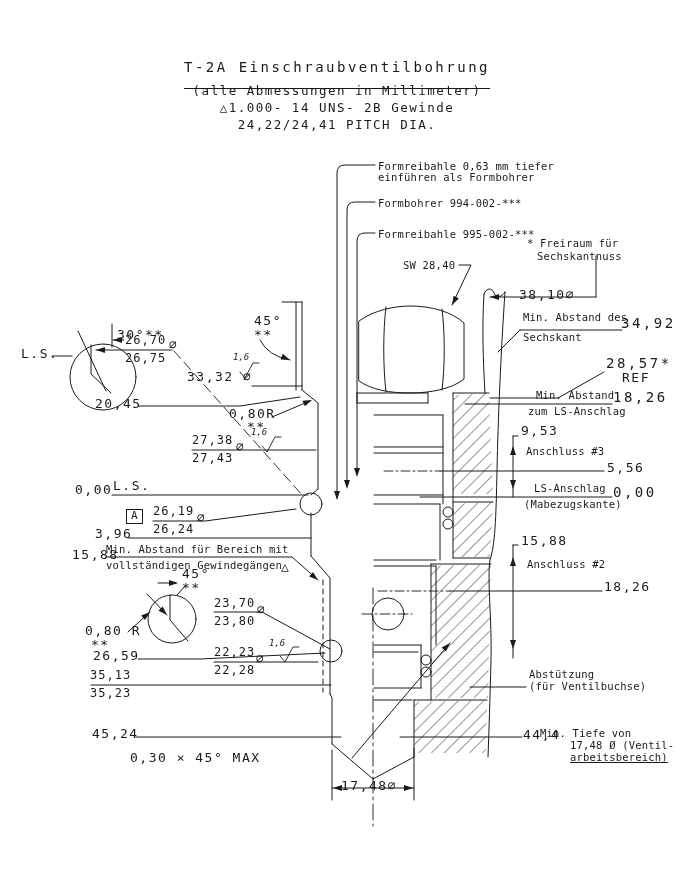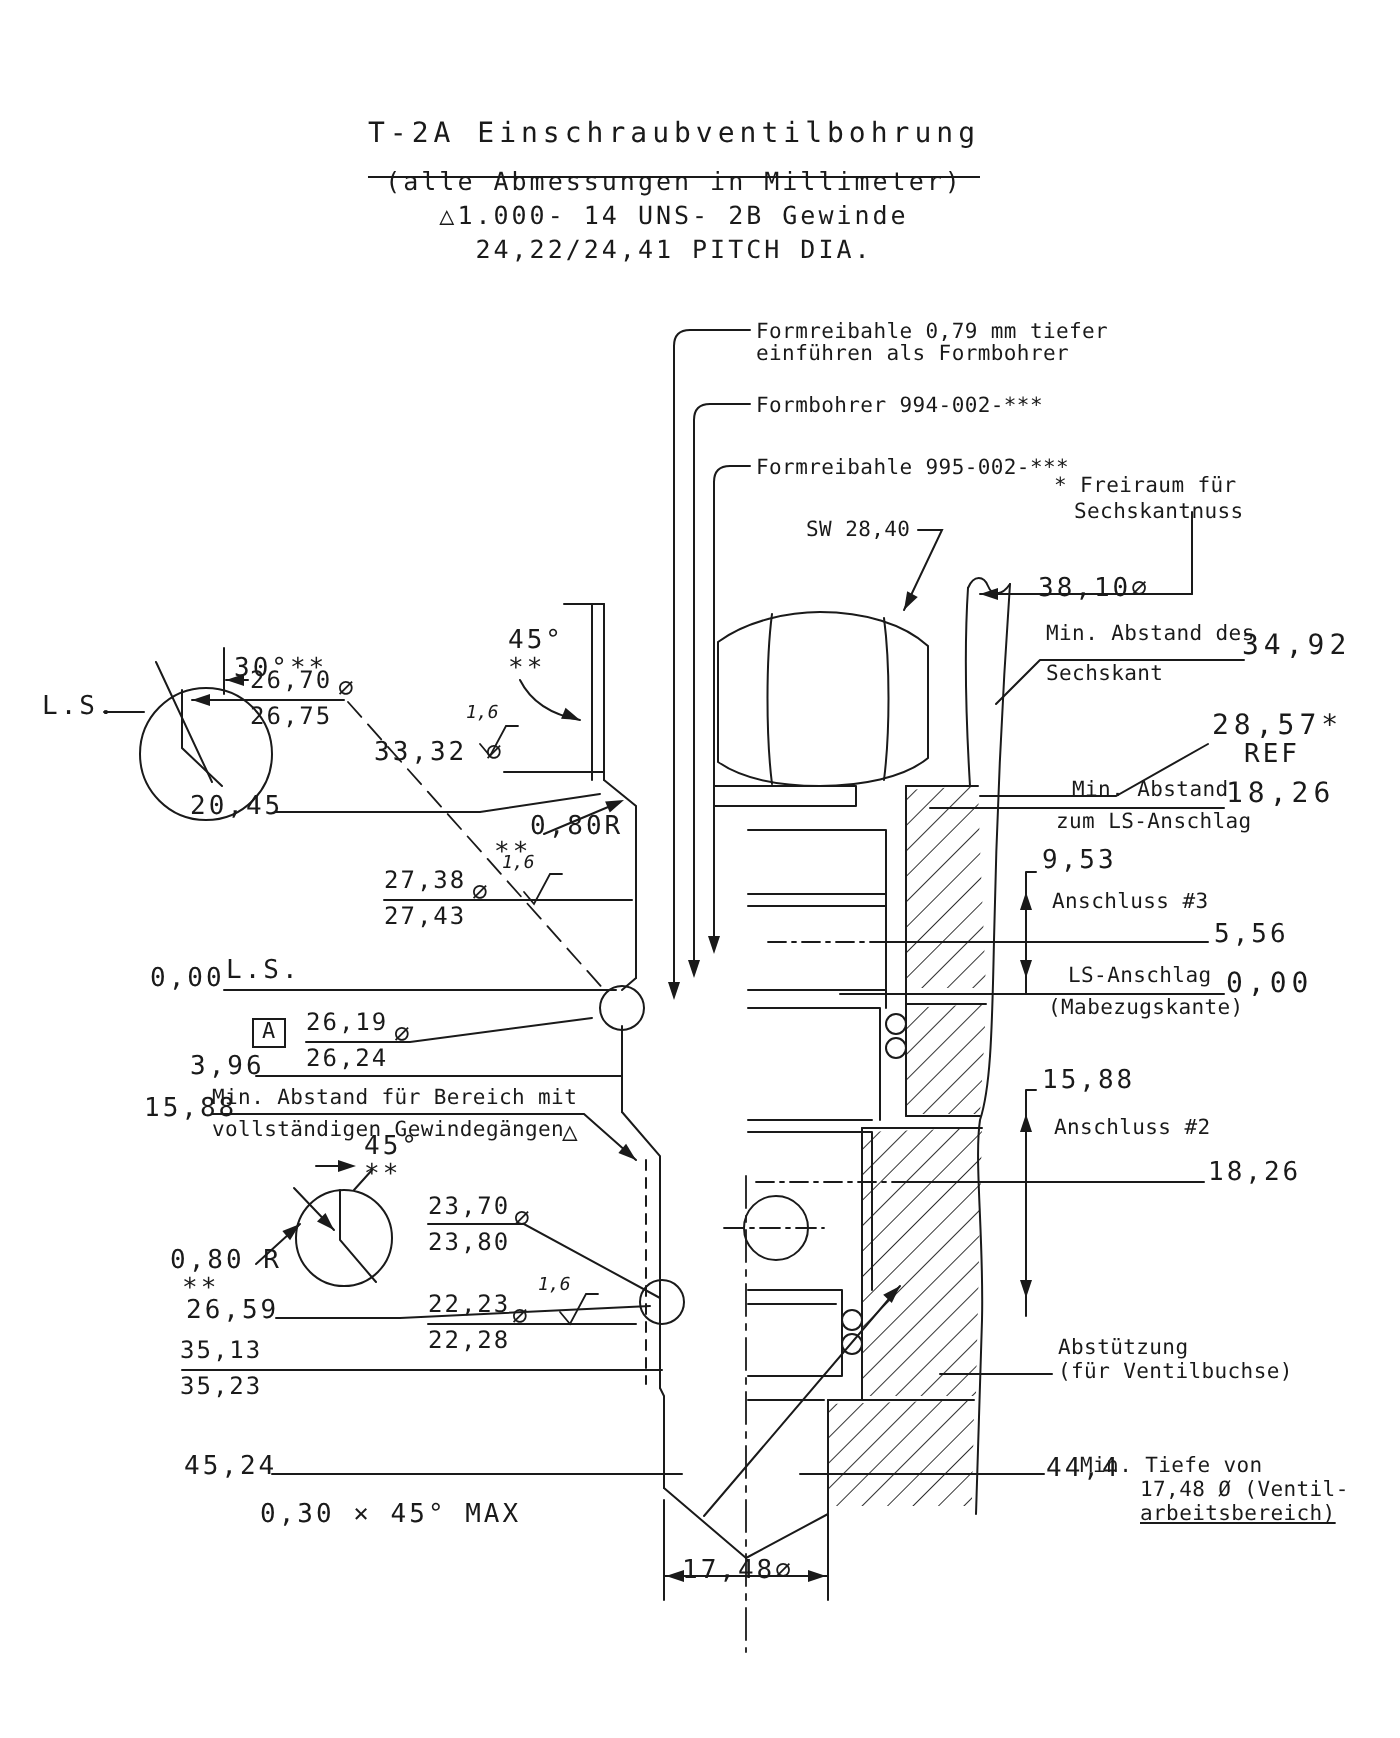"Formreibahle 0,79 mm tiefer" div.lab { text: 0,79 -> 0,63 }
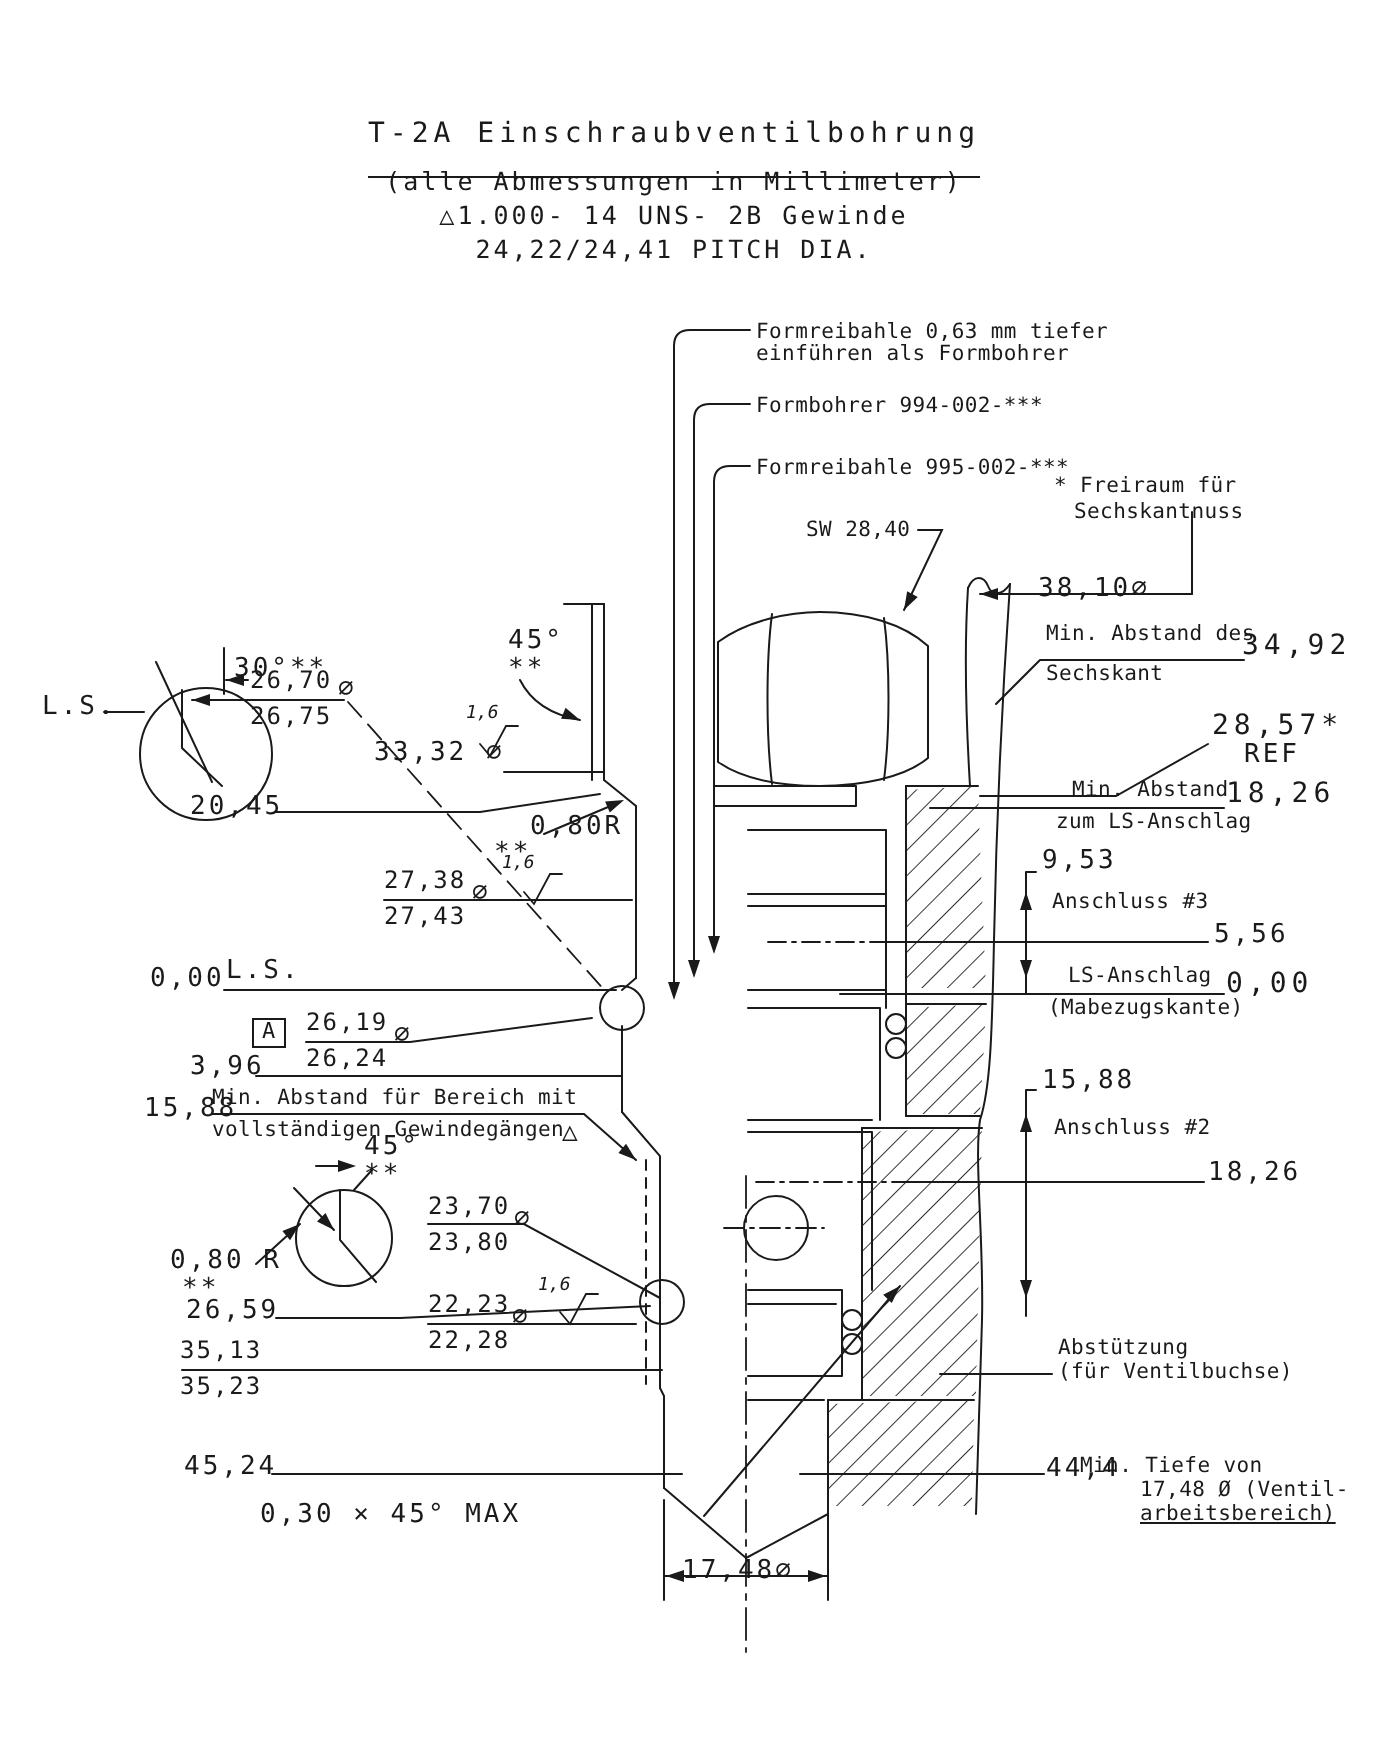"0,80R" div.lab { margin-left: 36px -> none }
